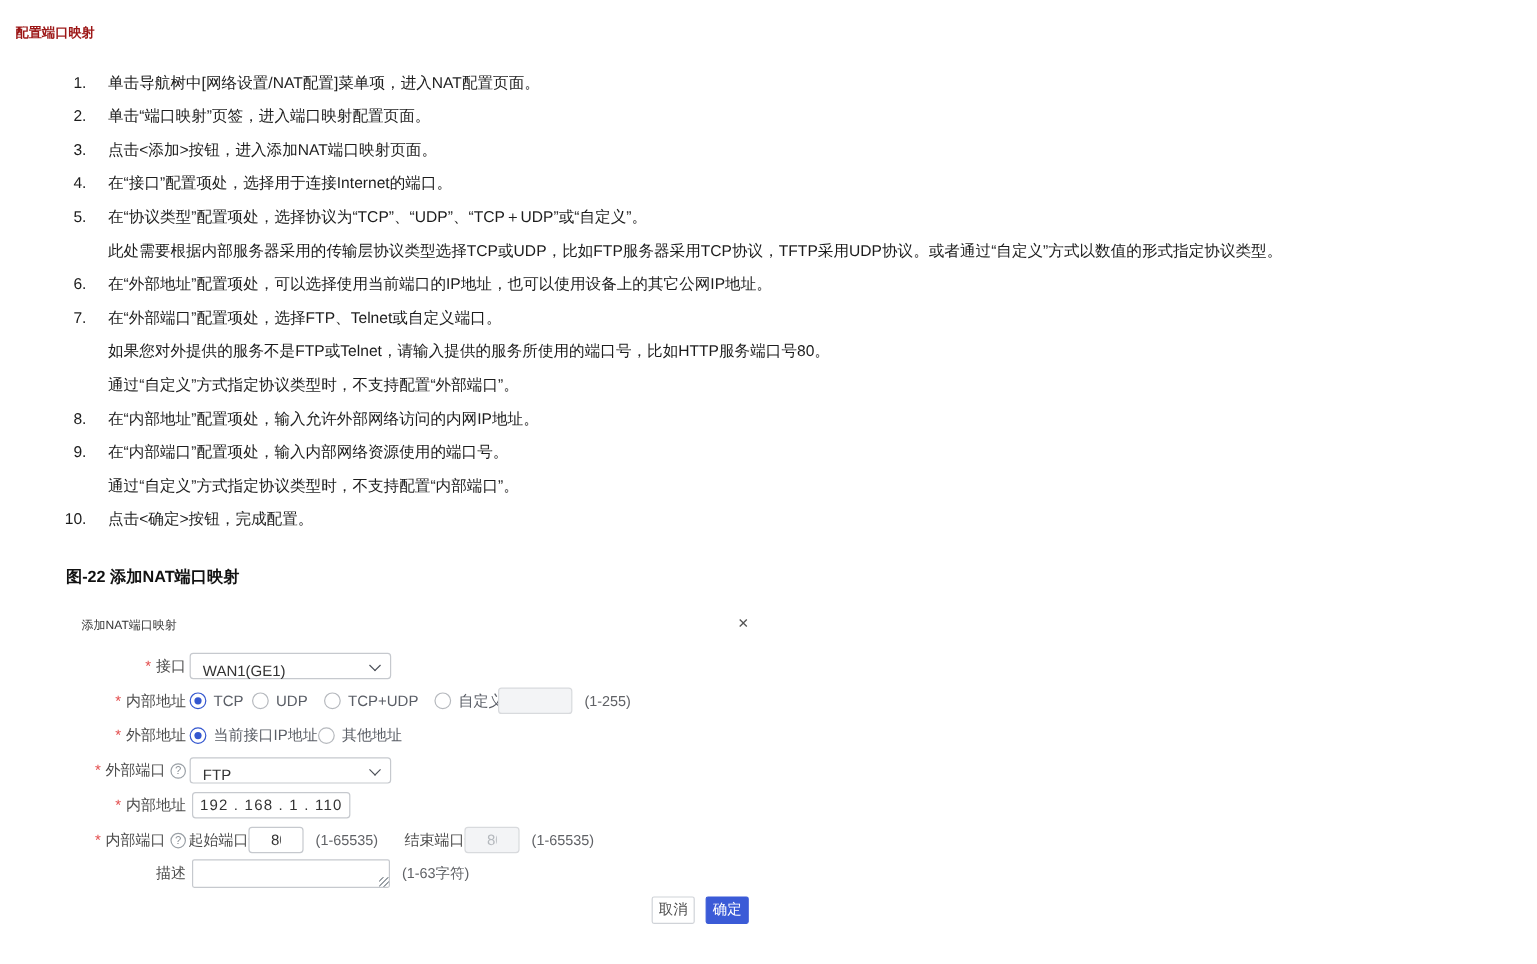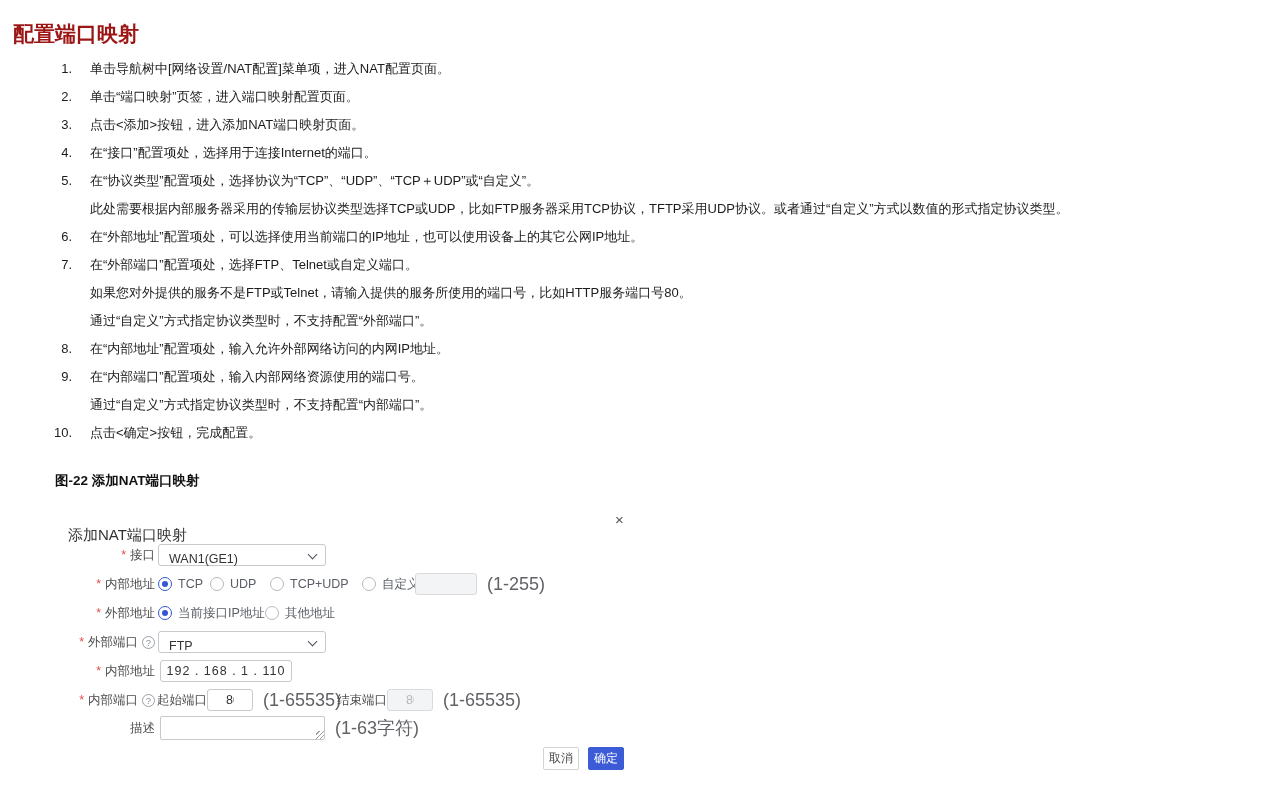"配置端口映射" .doc-title { font-size: 21px -> 11px }
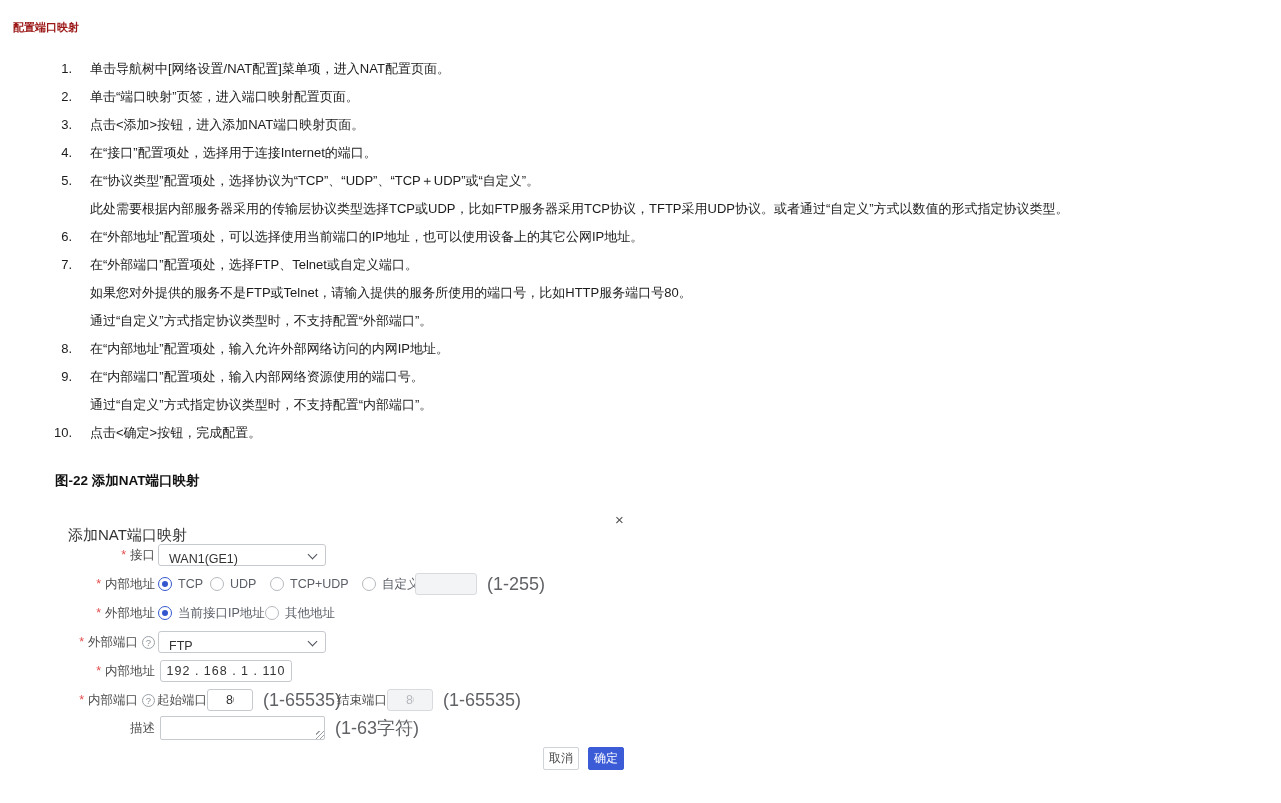"添加NAT端口映射" .dlg-title { font-size: 15px -> 10px; top: 21px -> 9px }
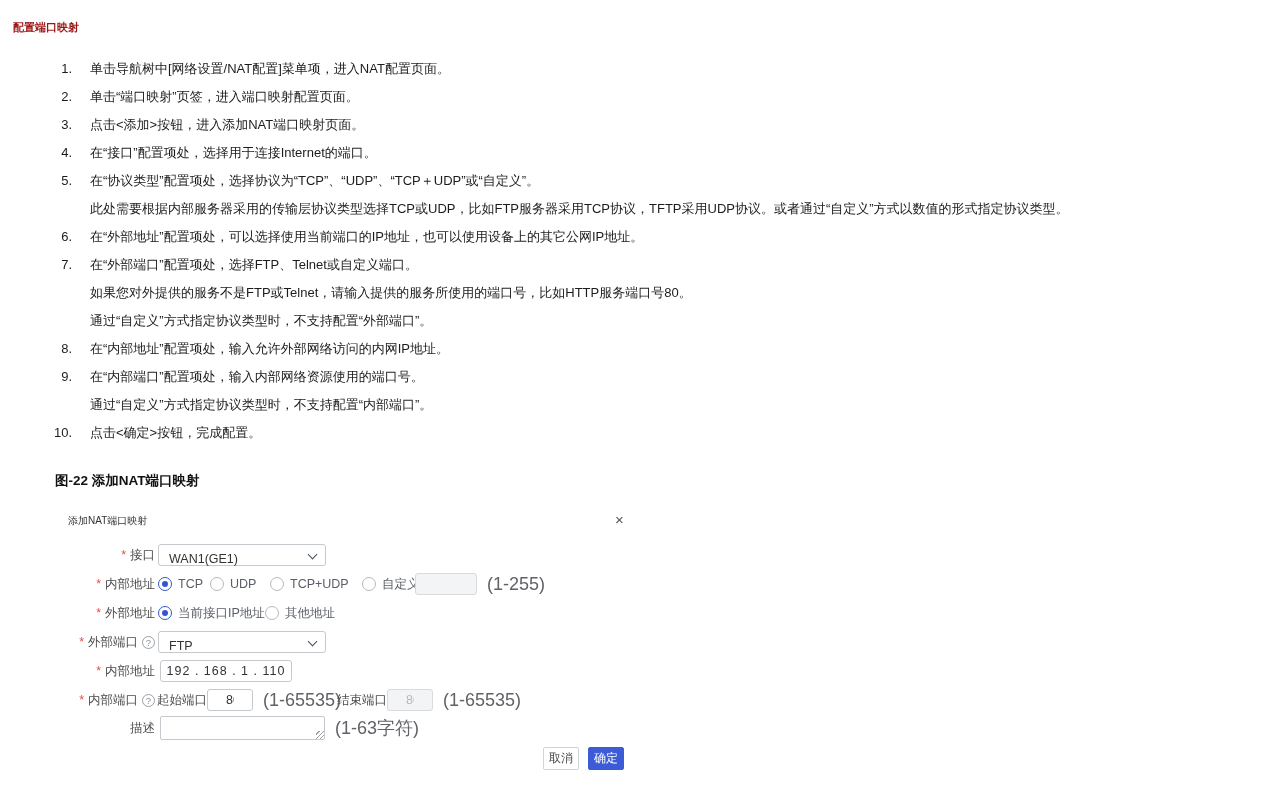"(1-255)" .hint { font-size: 18px -> 12px }
